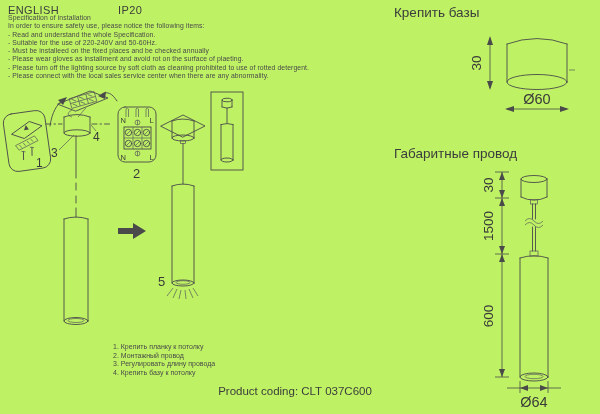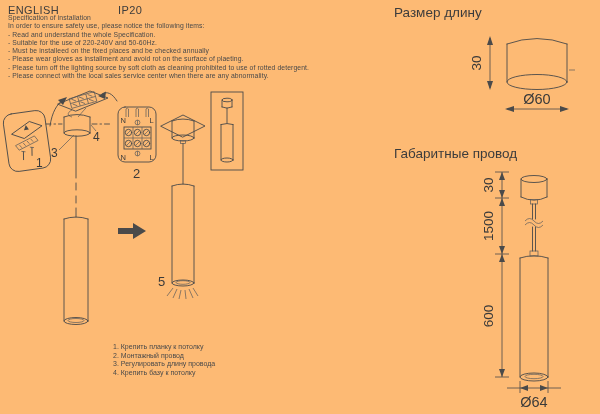"ENGLISH" #page { background: #fdba74 -> #bef264 }
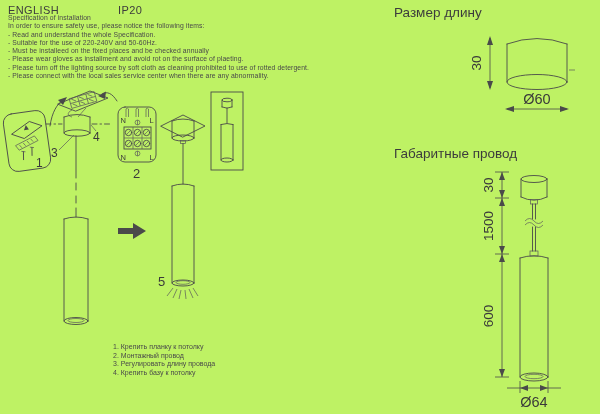"Размер длину" div.abs { text: Размер длину -> Крепить базы }
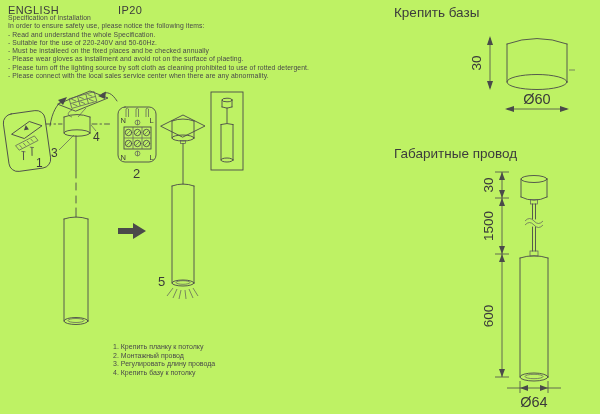"Product coding: CLT 037C600" div.abs { html: none -> <div>Product coding: CLT 037C600</div> }
